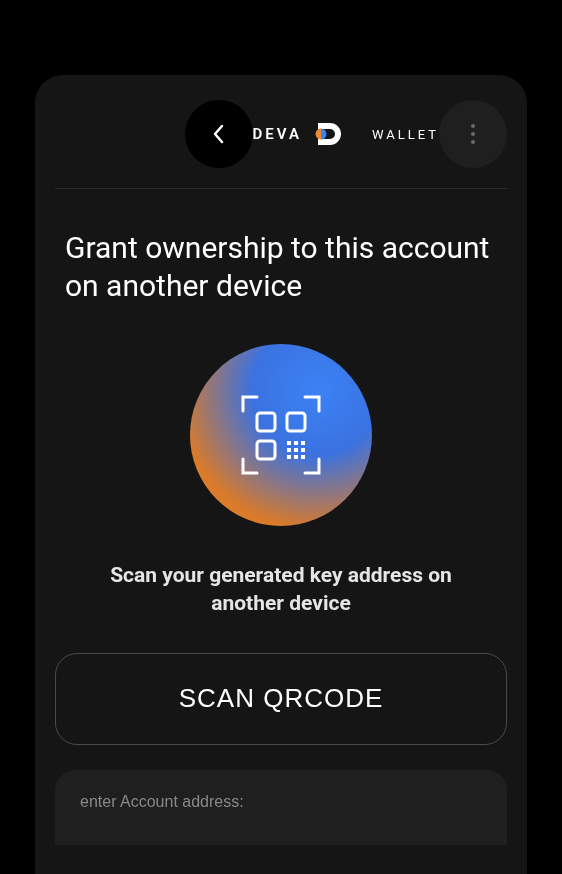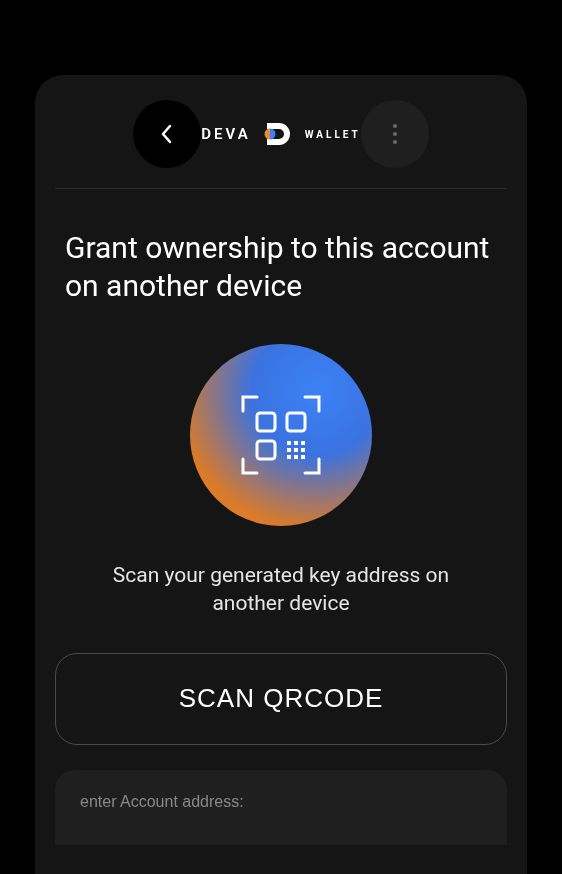"DEVA" .header { justify-content: center -> flex-end }
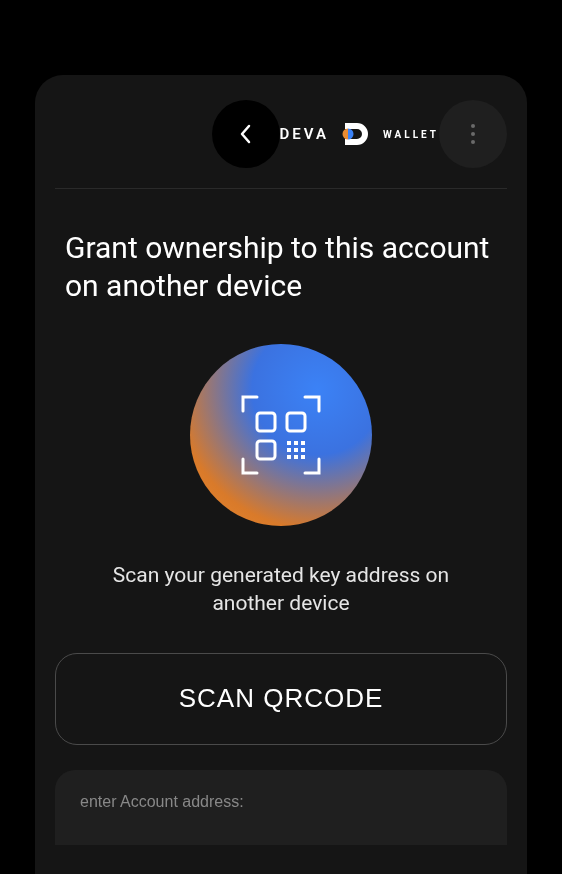"WALLET" .logo-wallet { font-size: 10px -> 13px; font-weight: 700 -> 400; margin-left: none -> 16px }
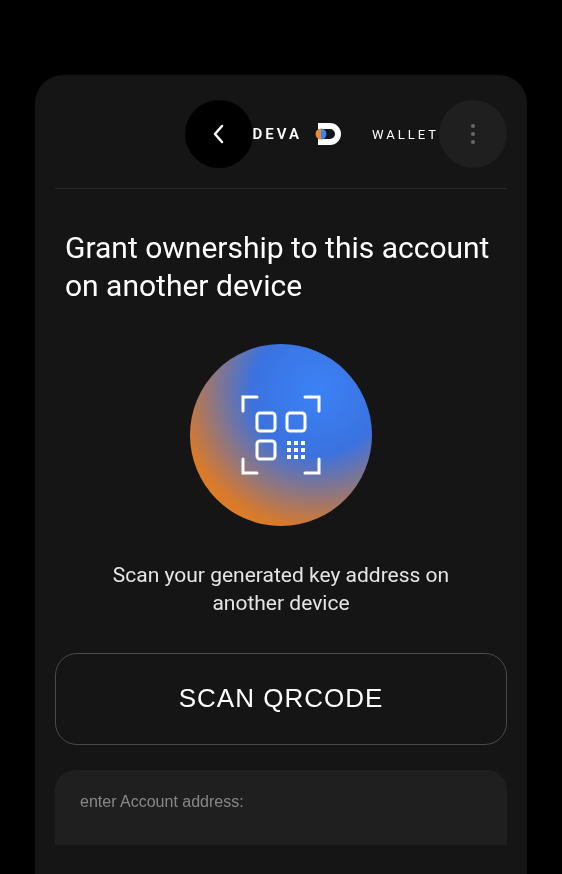"Scan your generated key address" .instruction { font-weight: 400 -> 700 }
